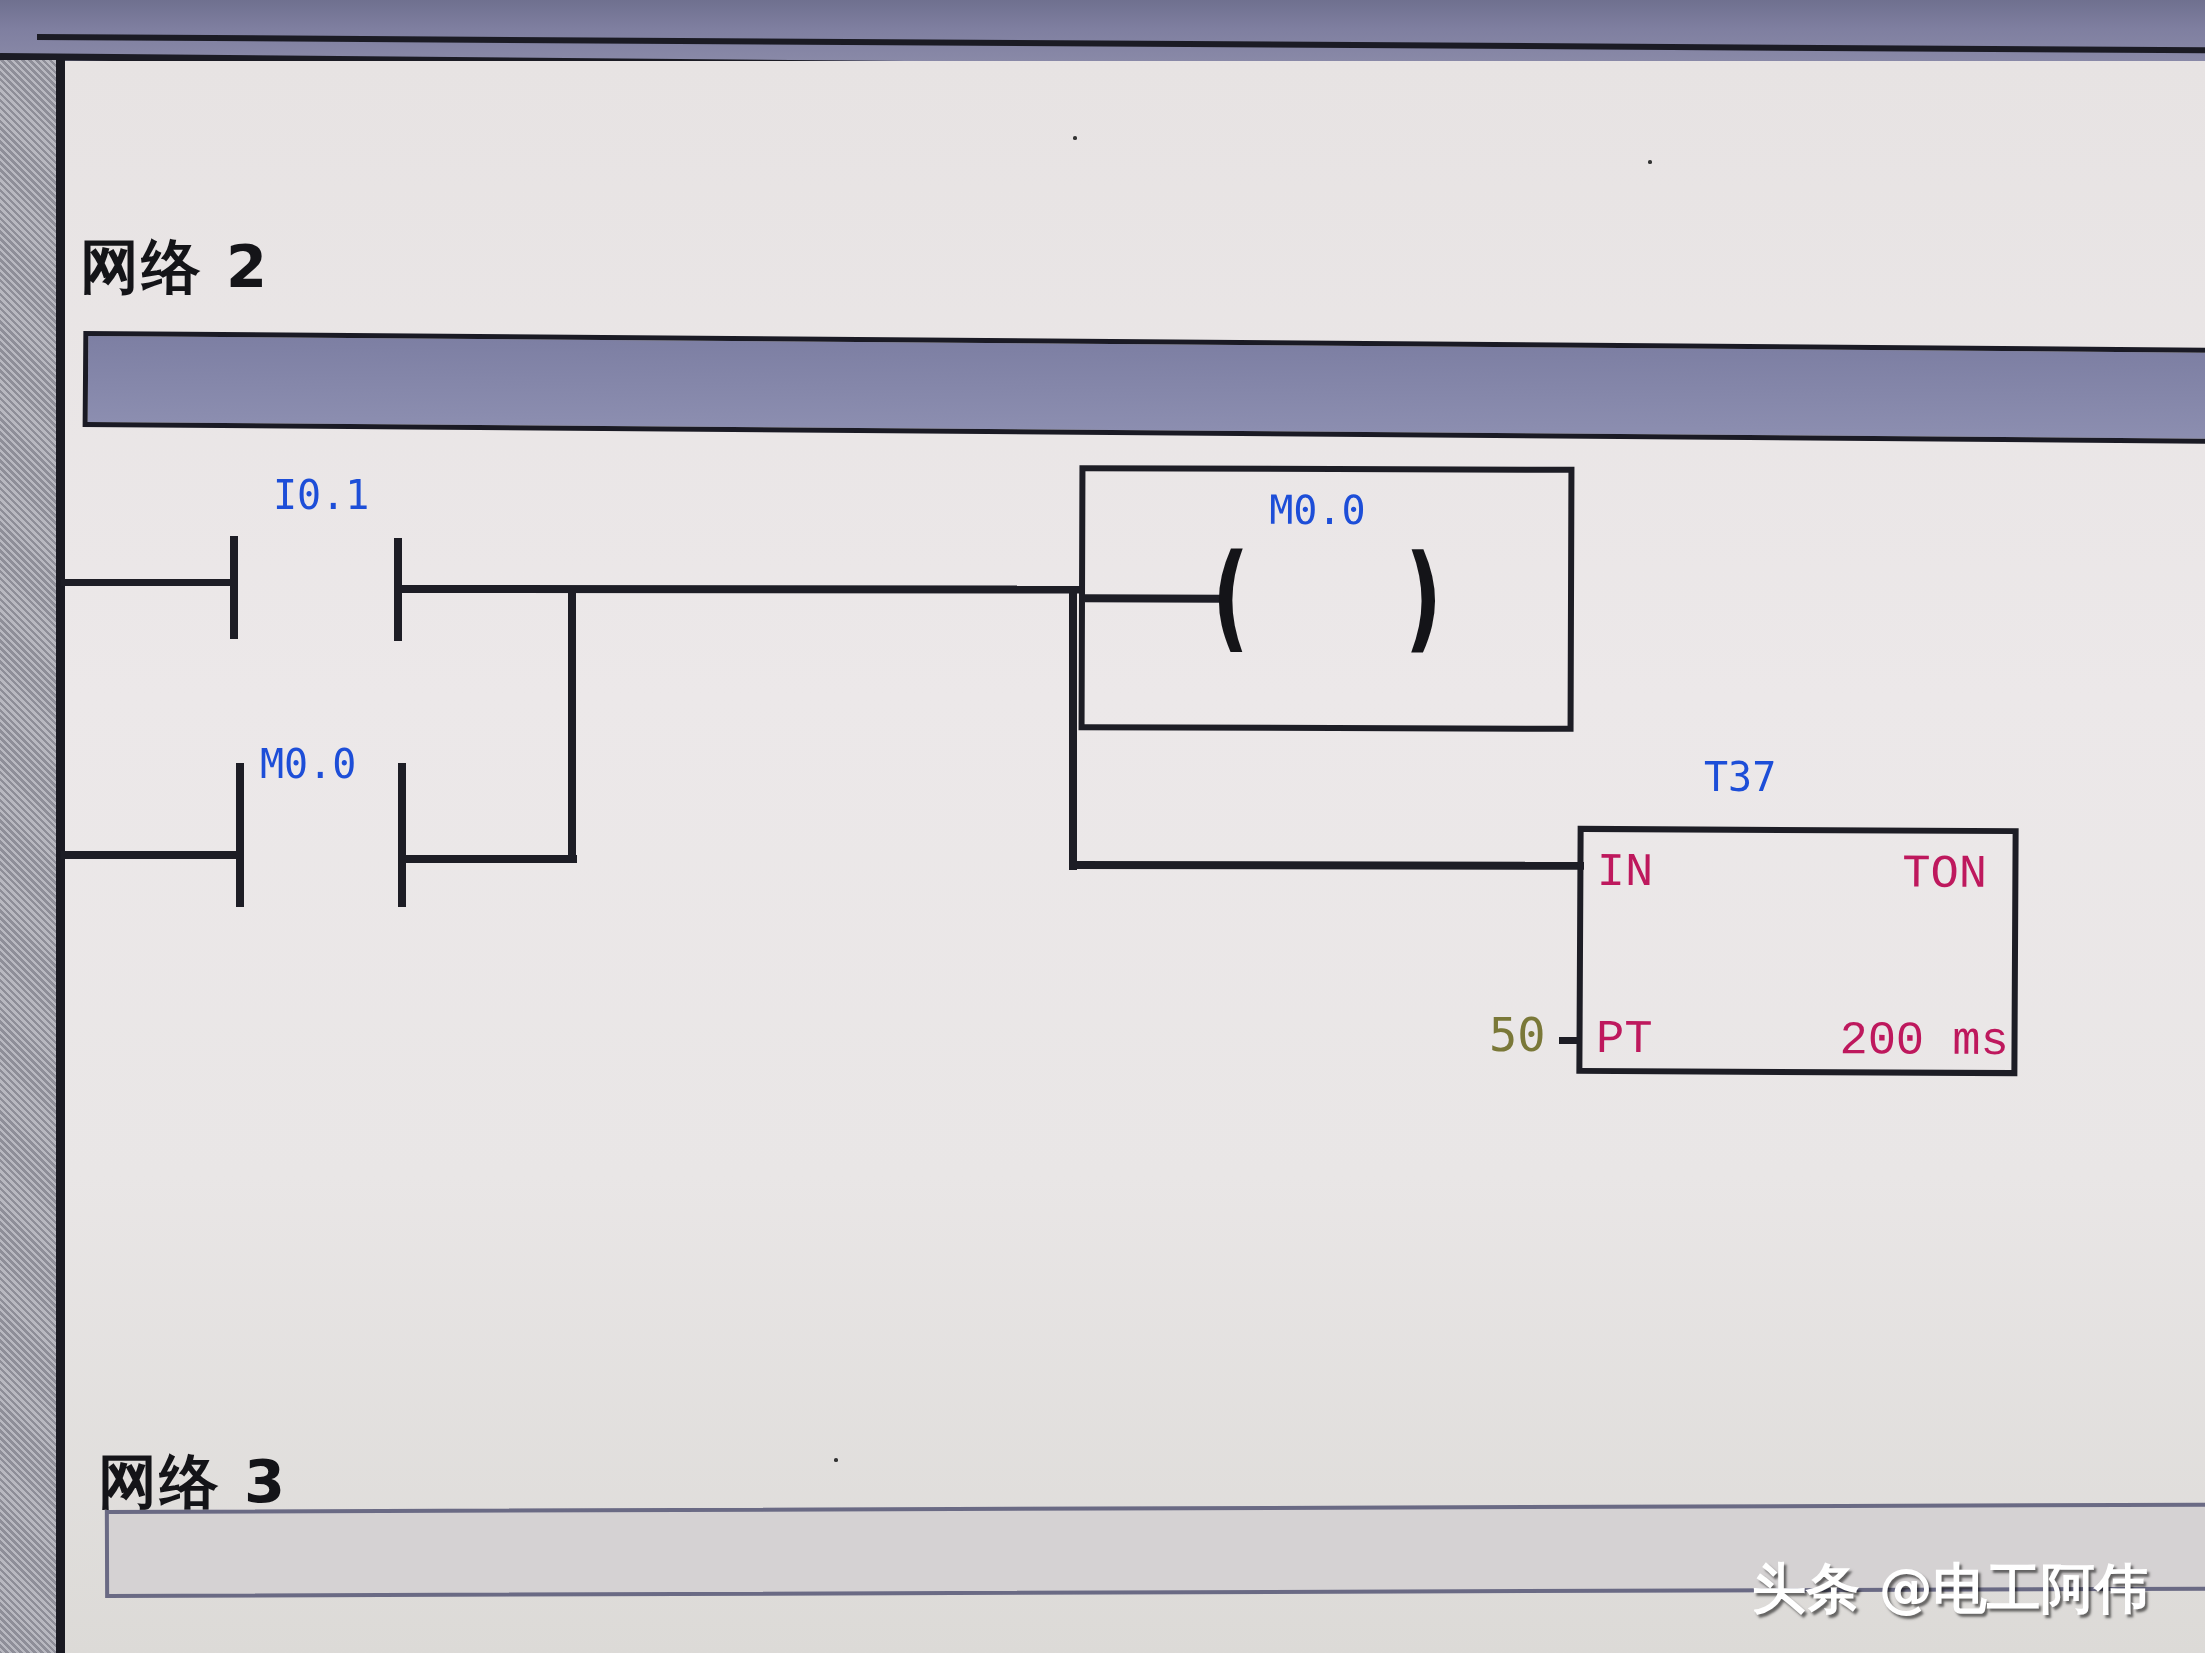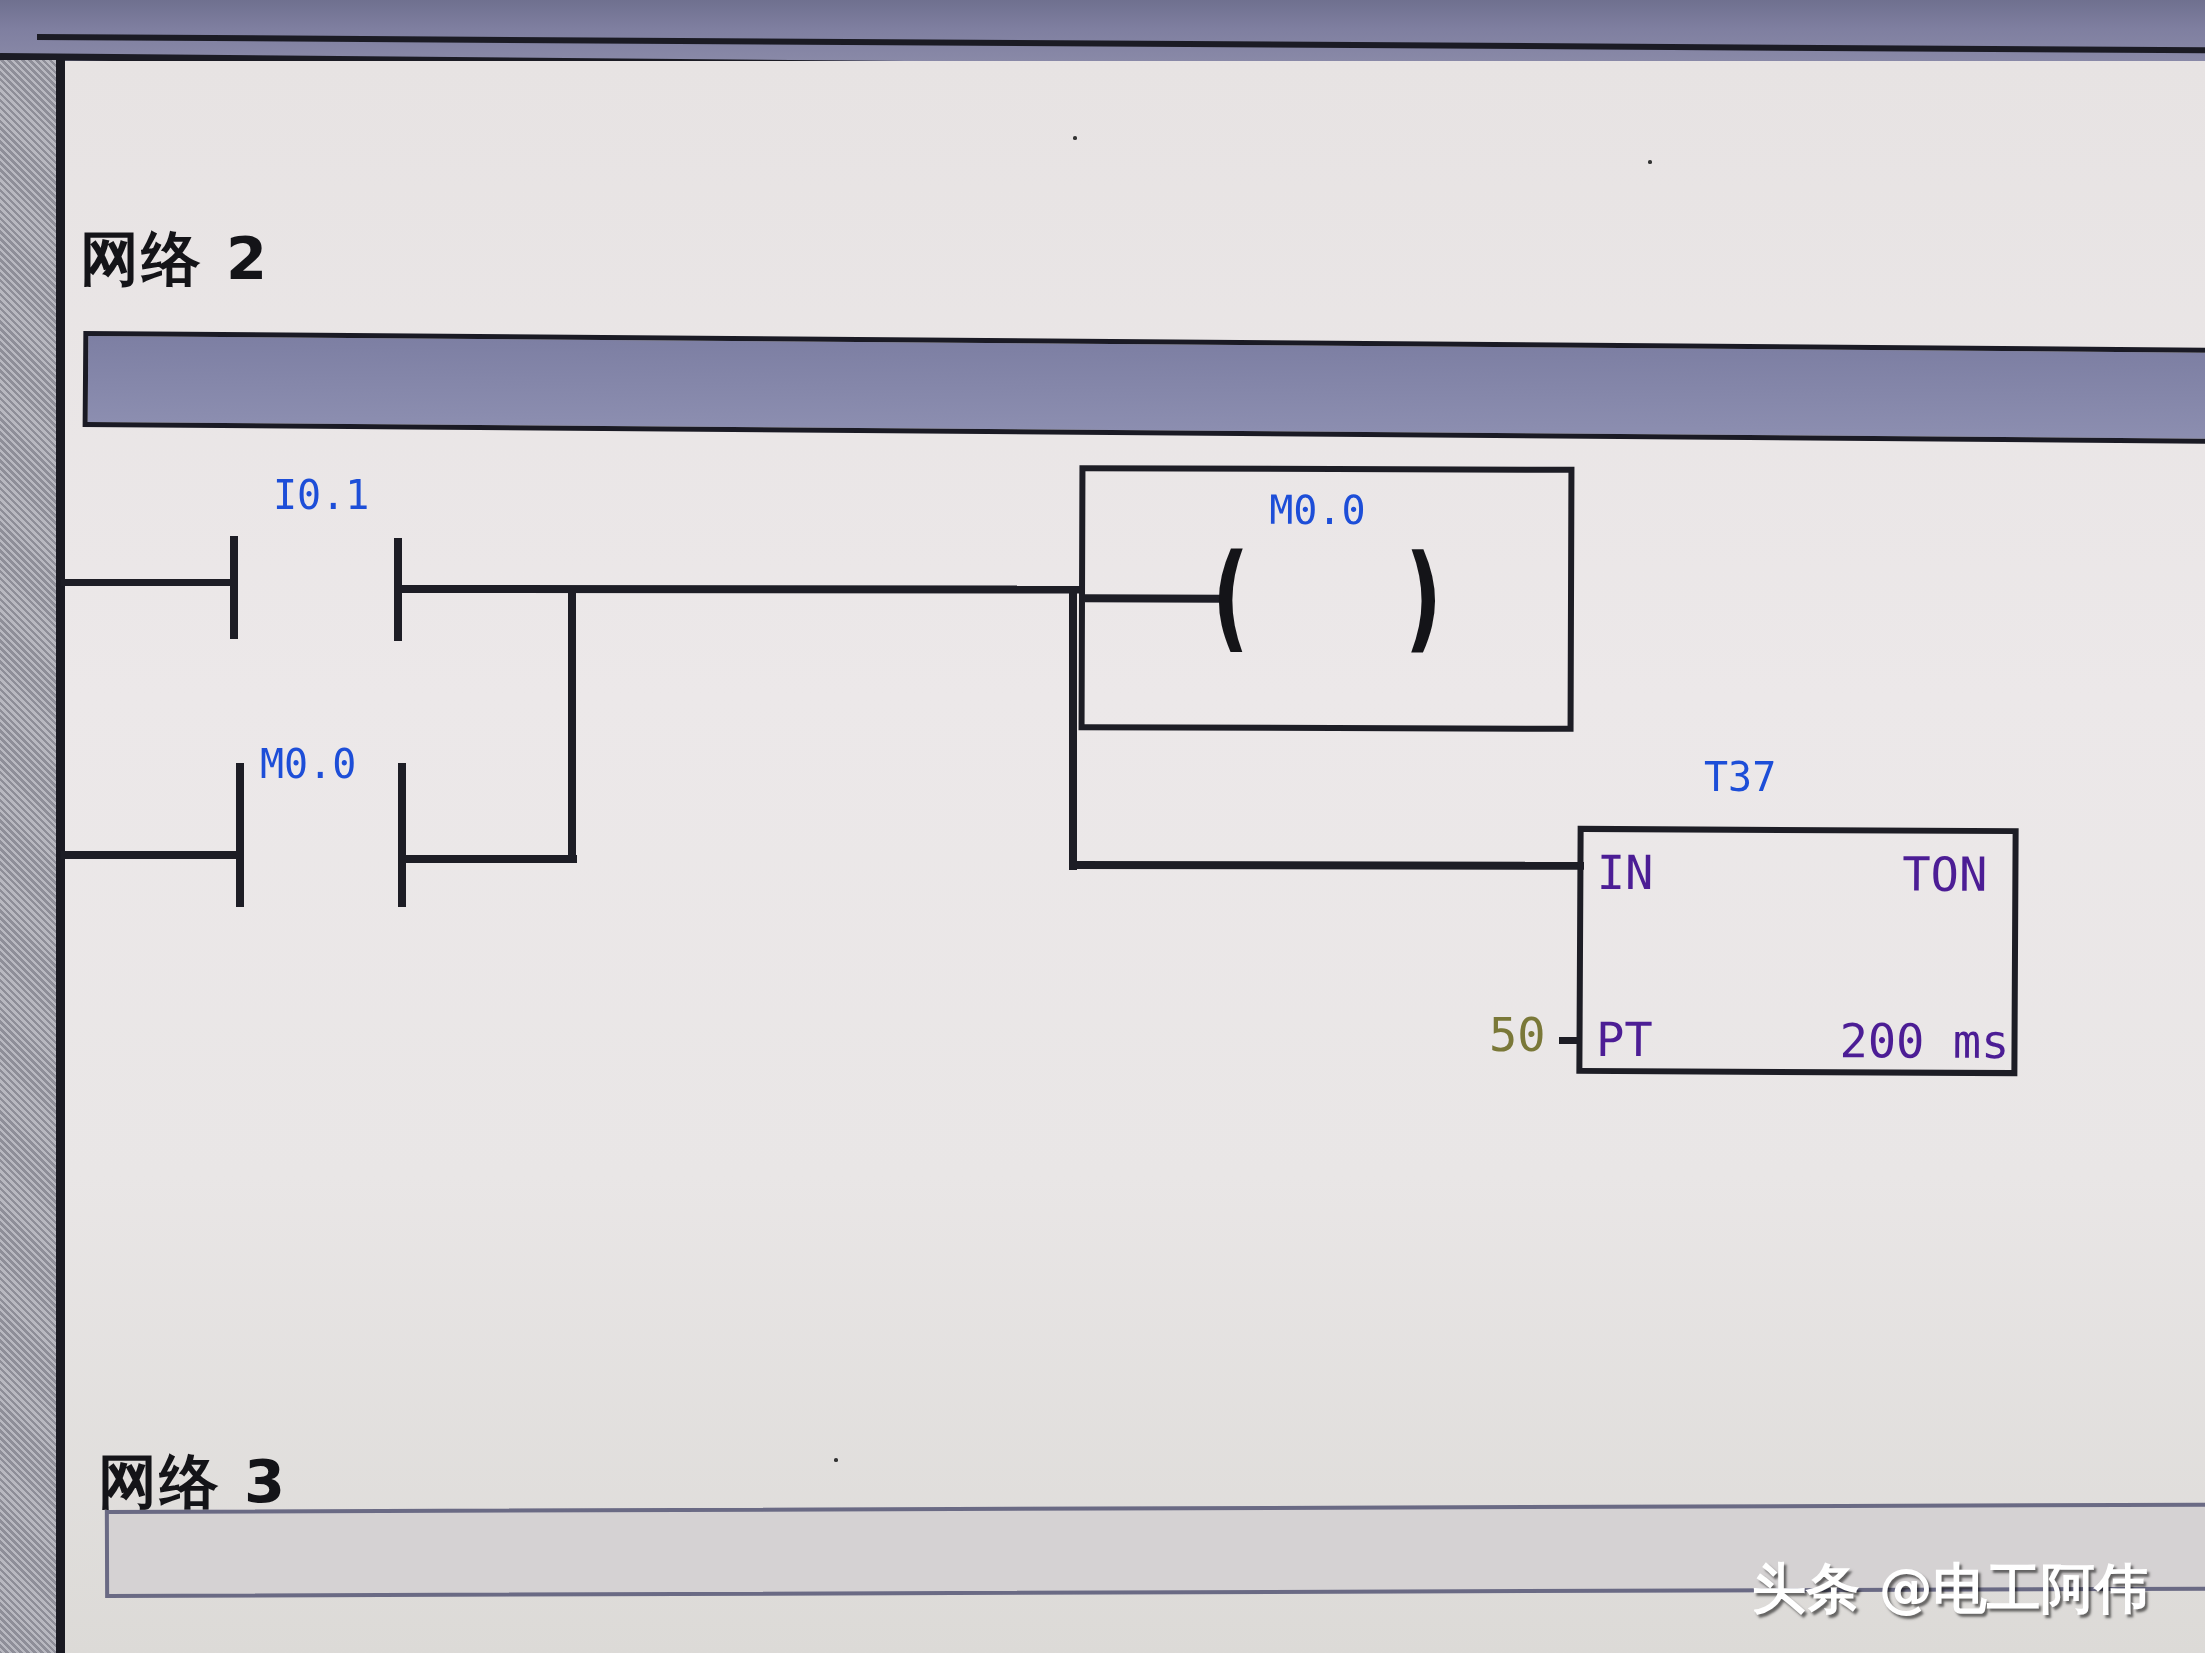"网络 2" div.abs { top: 220px -> 228px }
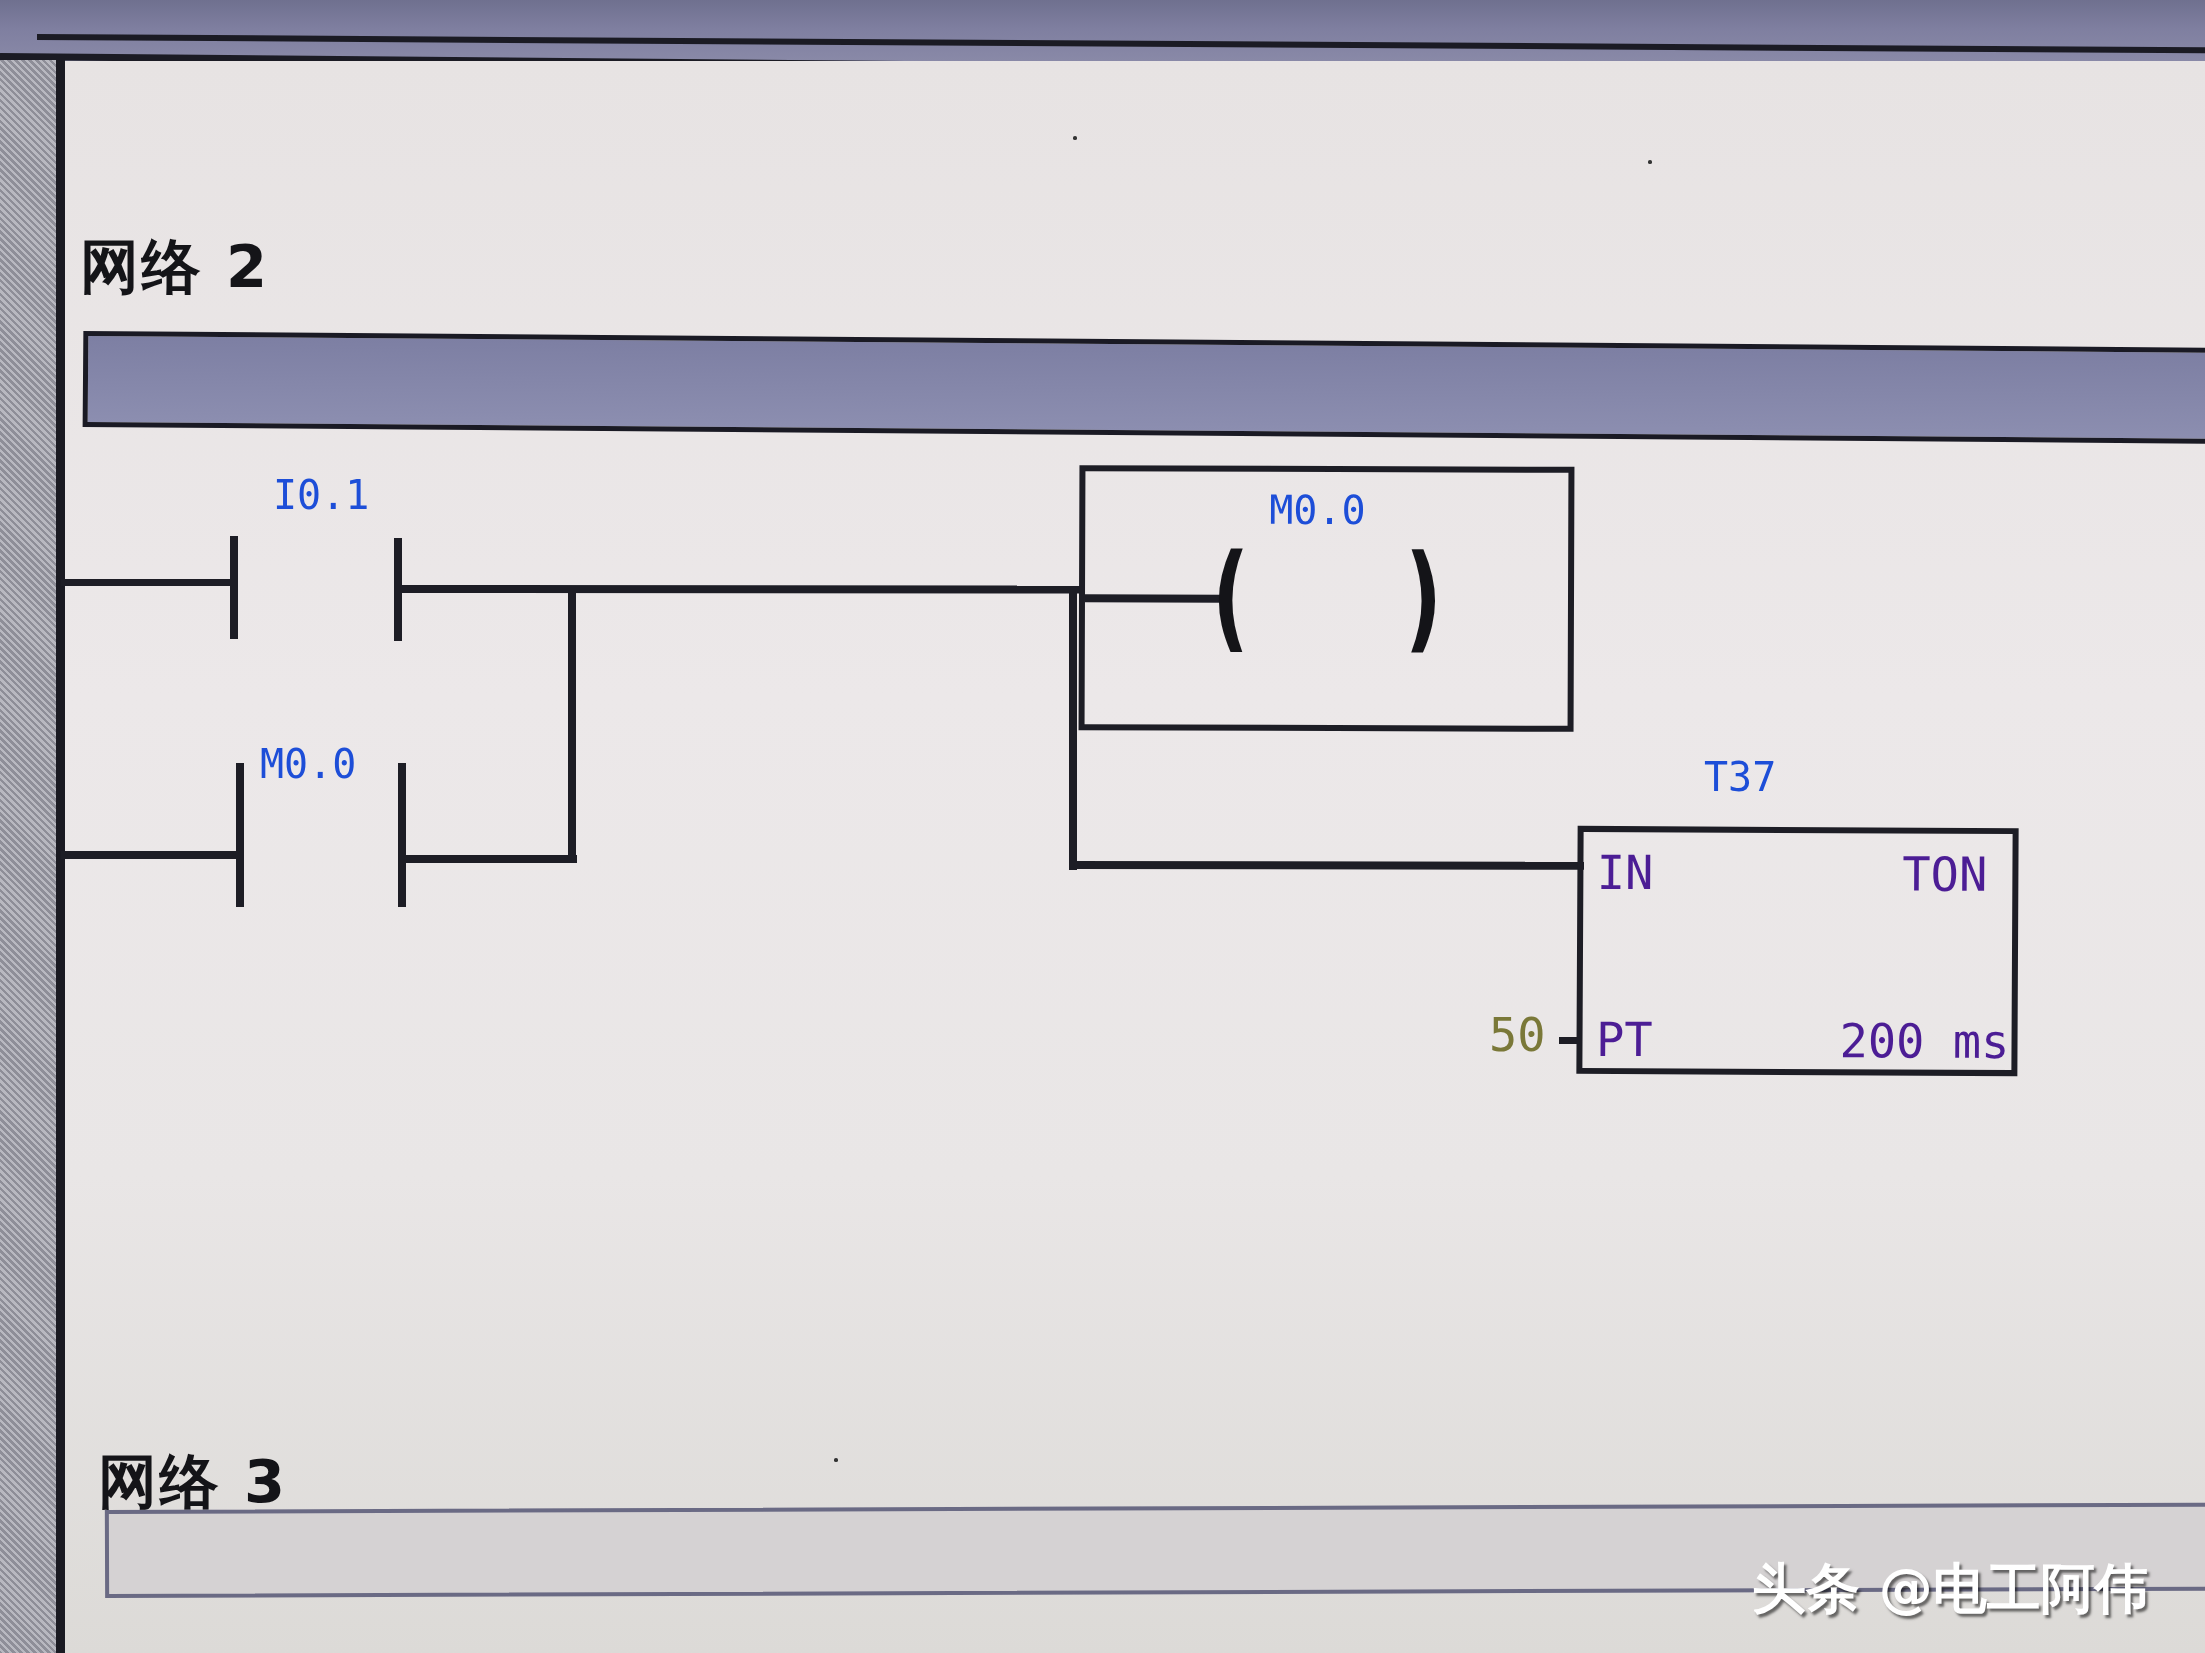"IN" .pin { color: #4c1d95 -> #be185d; font-family: none -> Liberation Mono, monospace }
